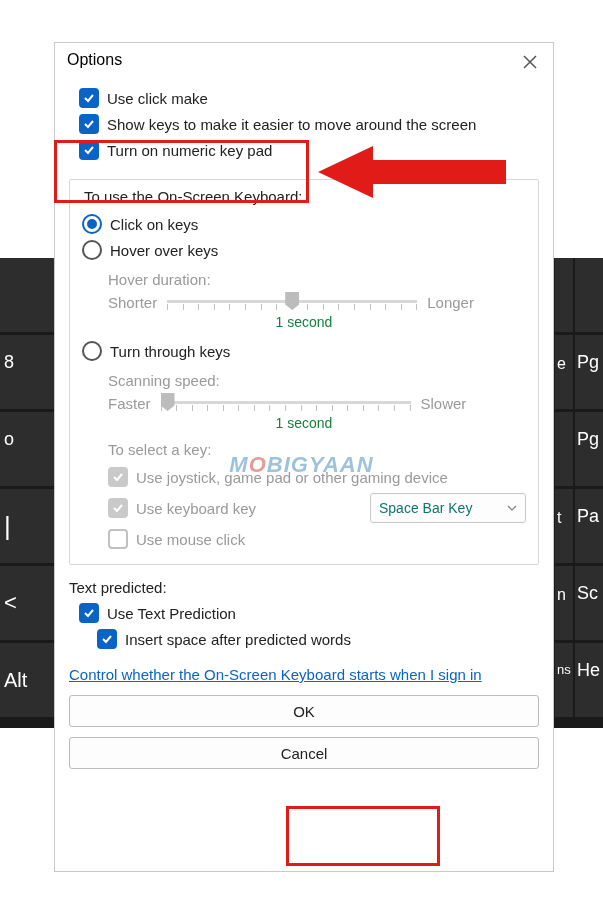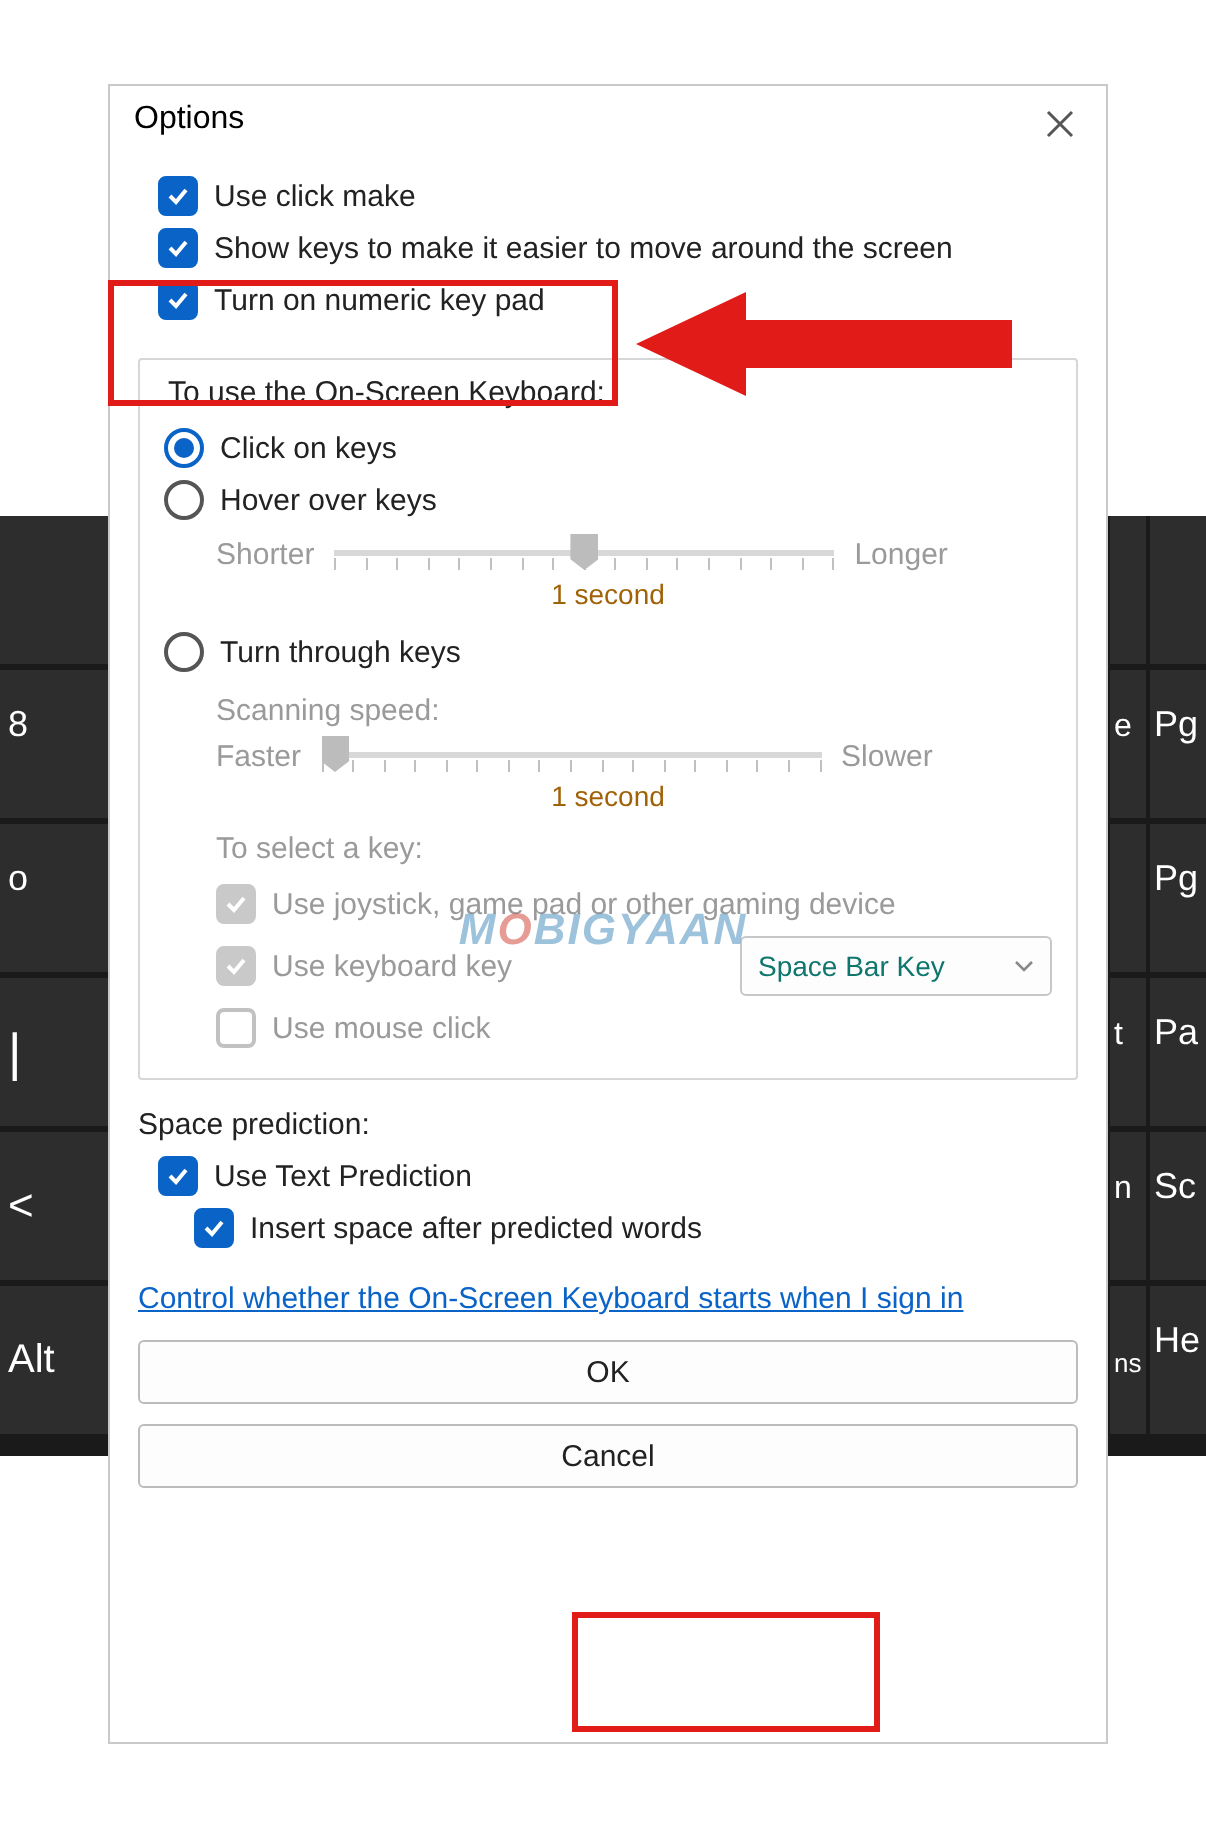"Hover duration:" div.indent-2 { html: none -> <div>Hover duration:</div> }
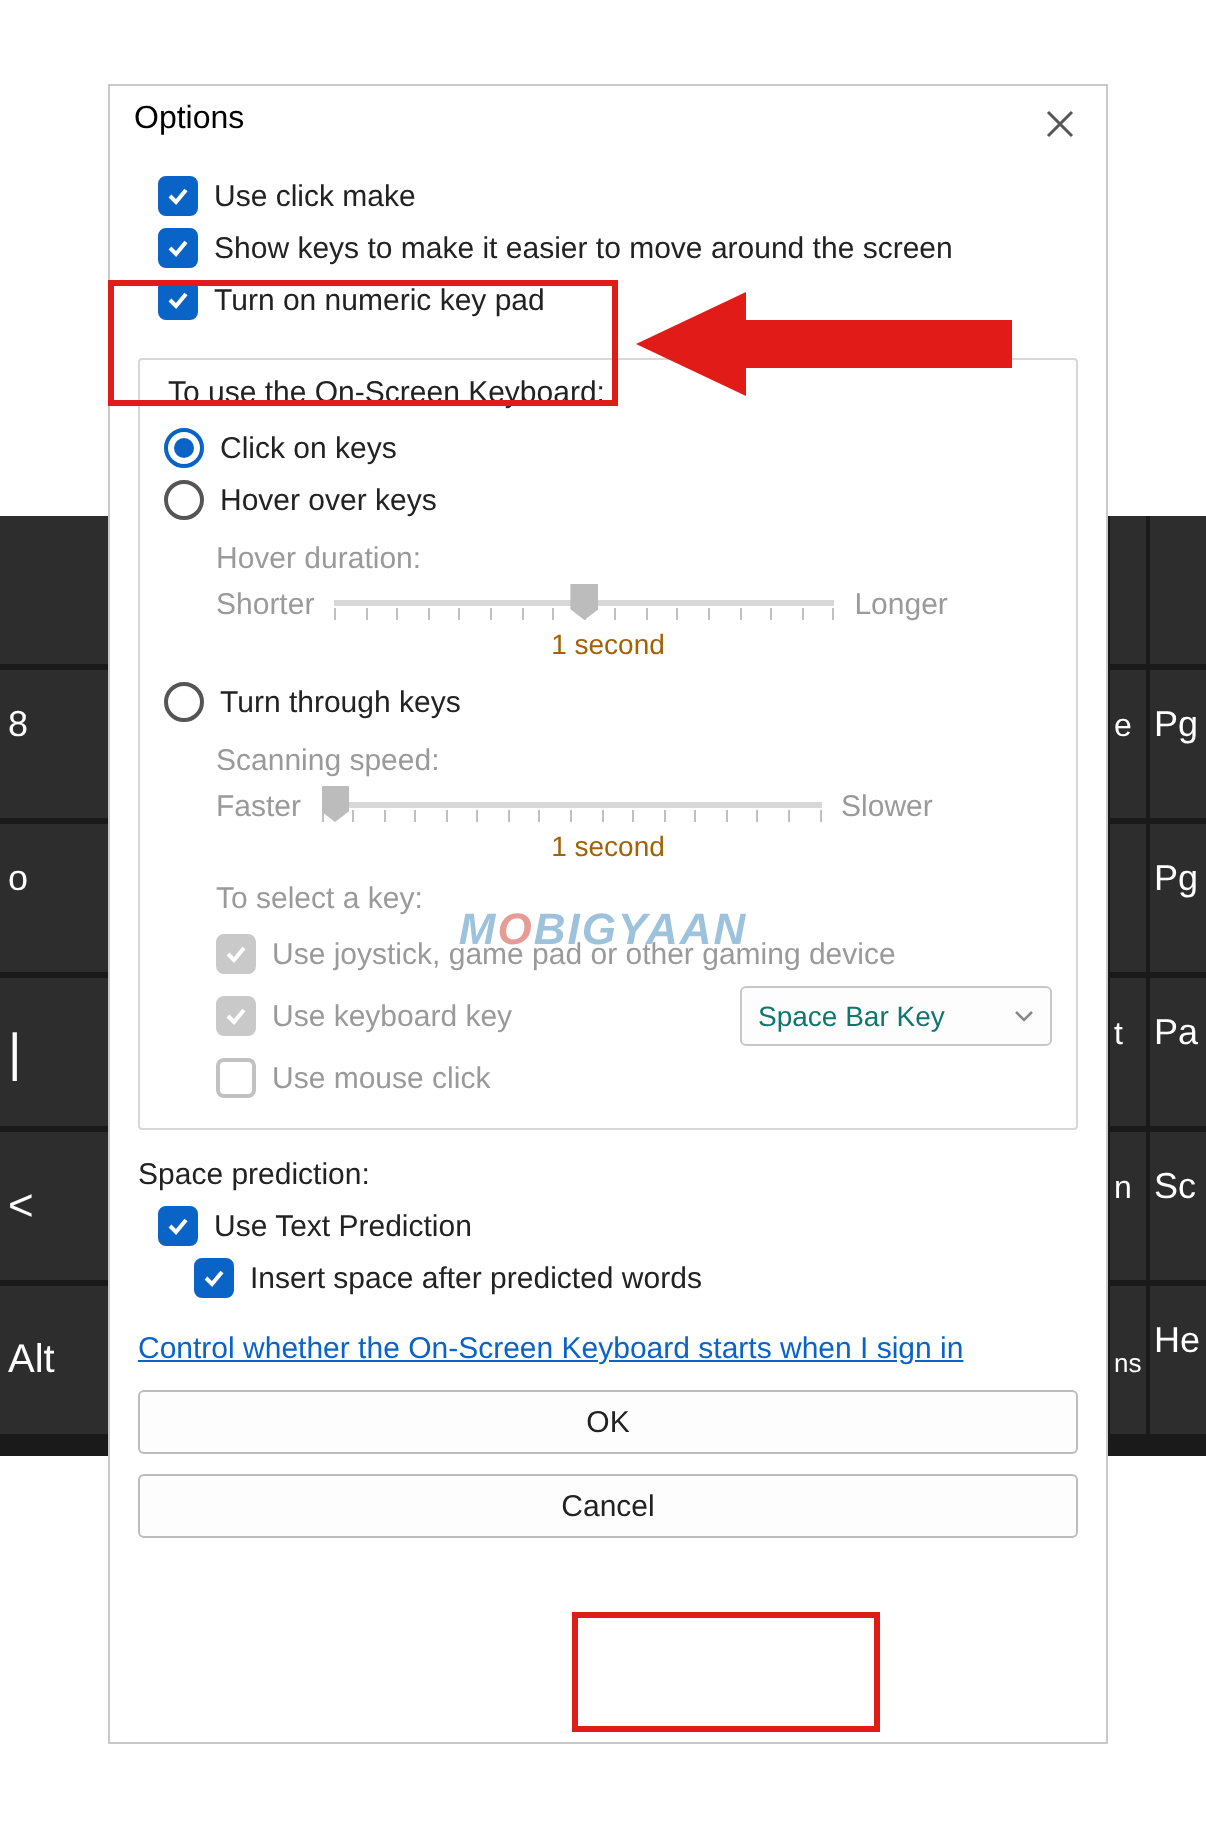"1 second" .value-txt { color: #a16207 -> #15803d }
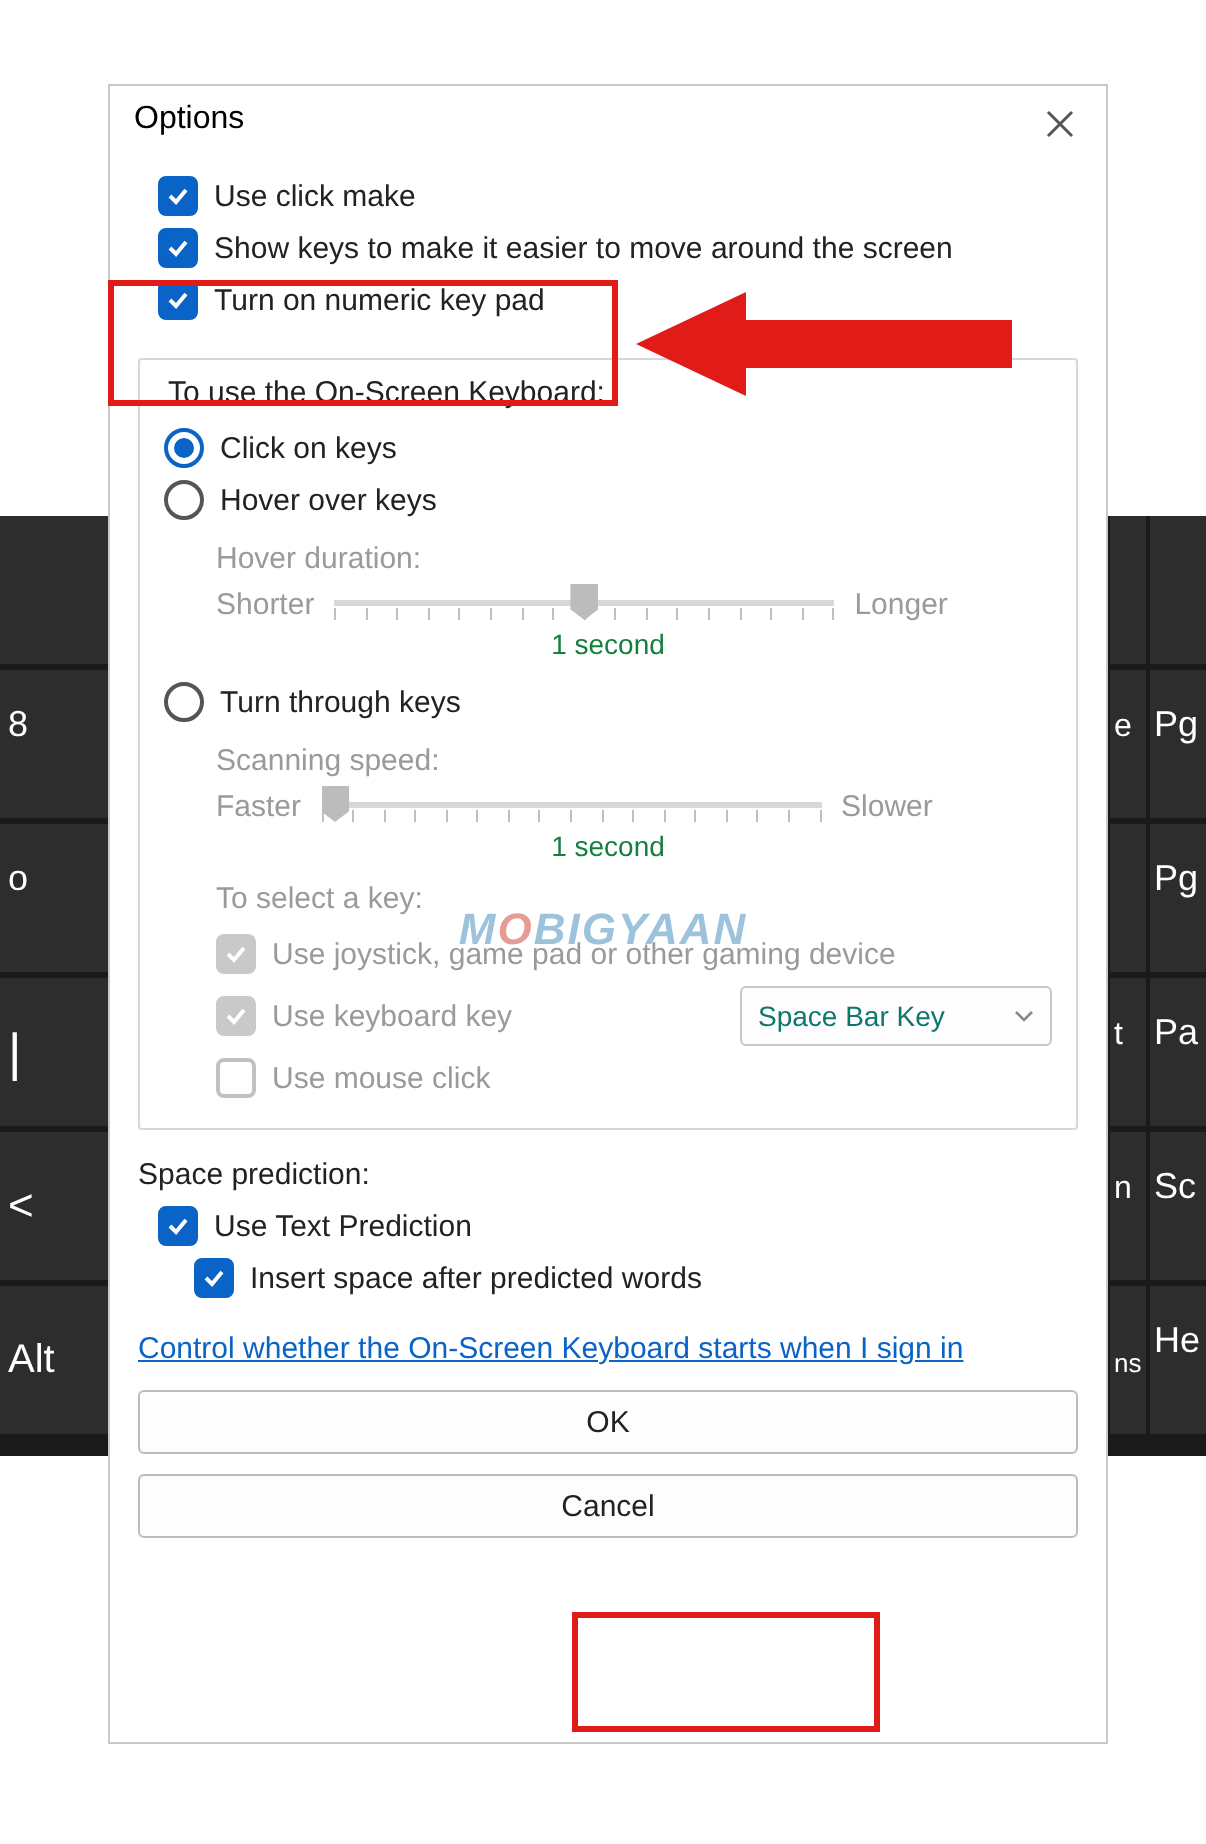"Space prediction:" div.section-label { text: Space prediction -> Text predicted }
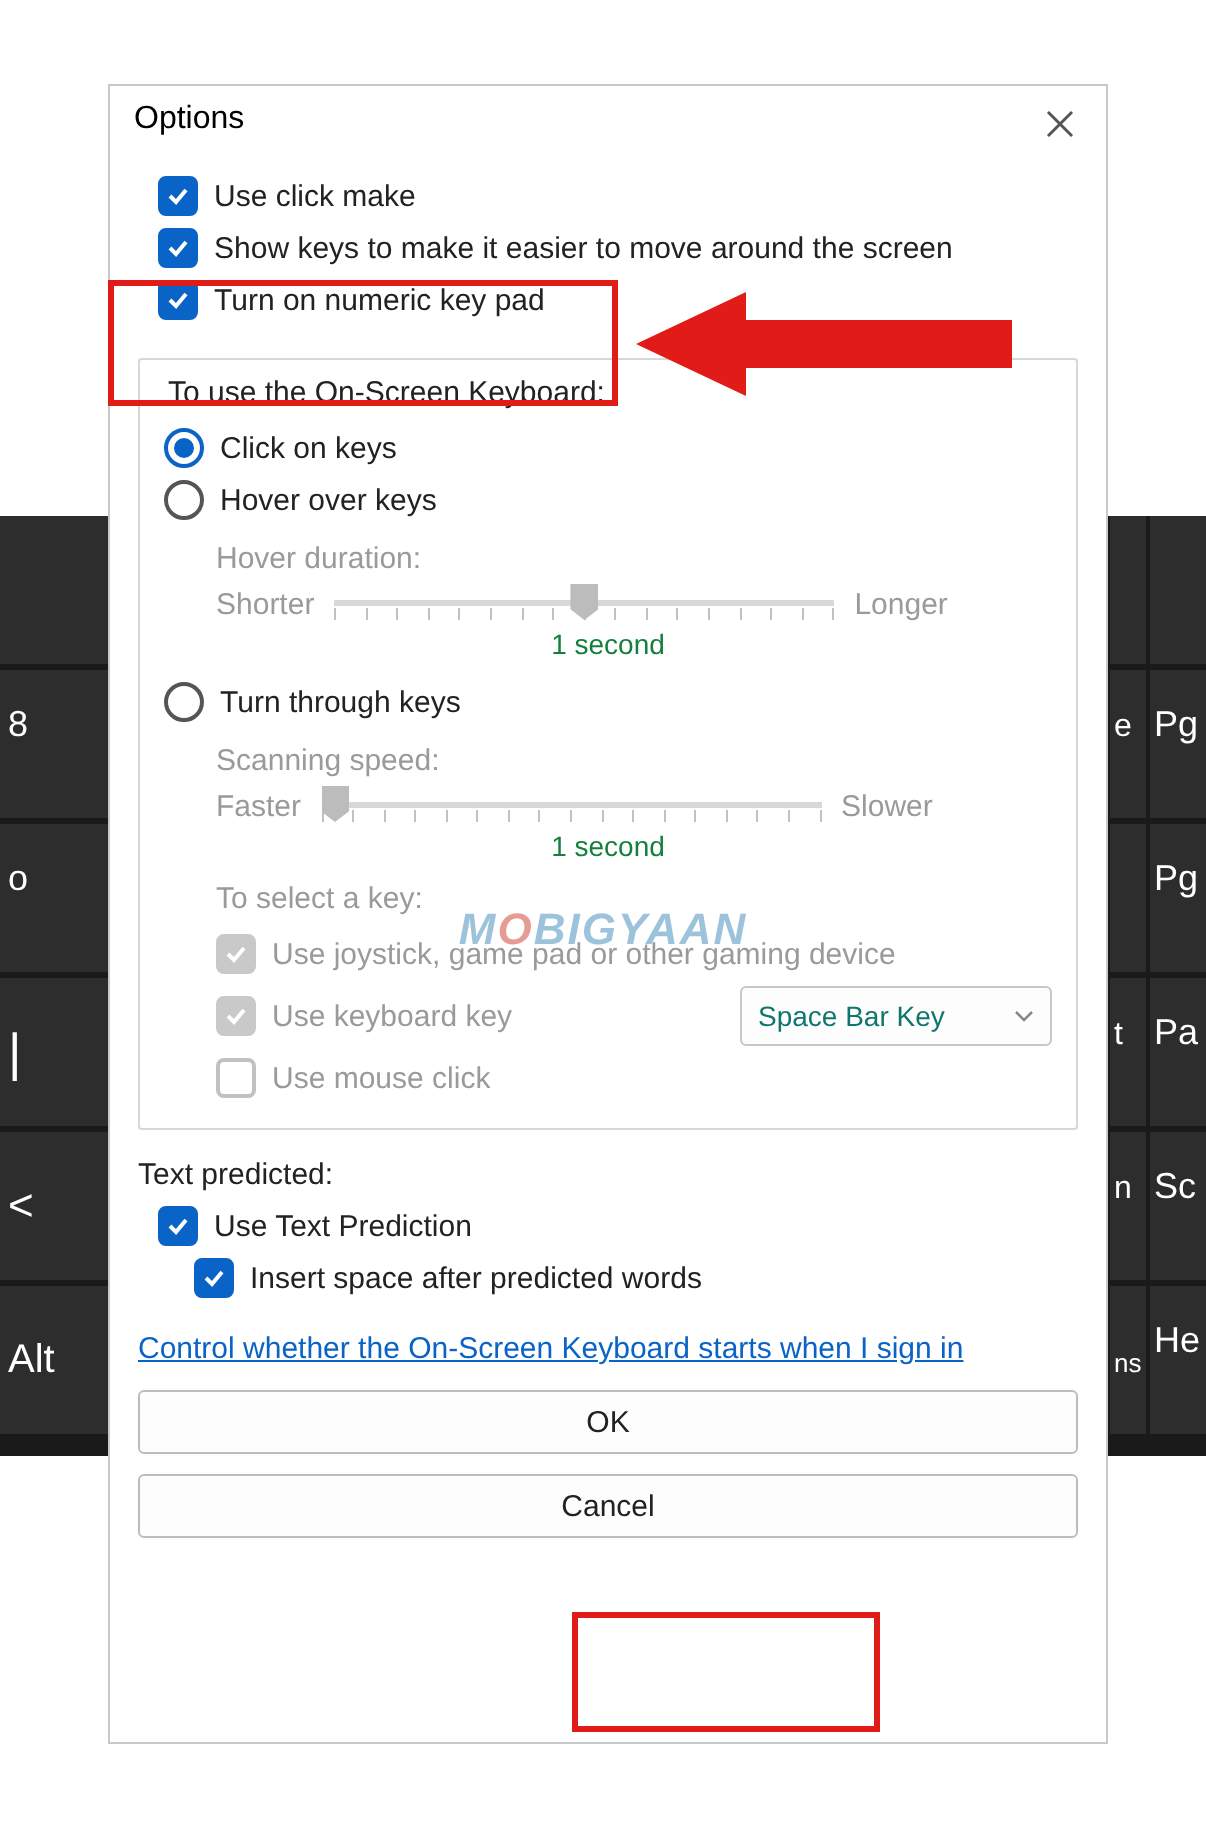"ns" div.osk-key { padding-bottom: 28px -> 40px }
